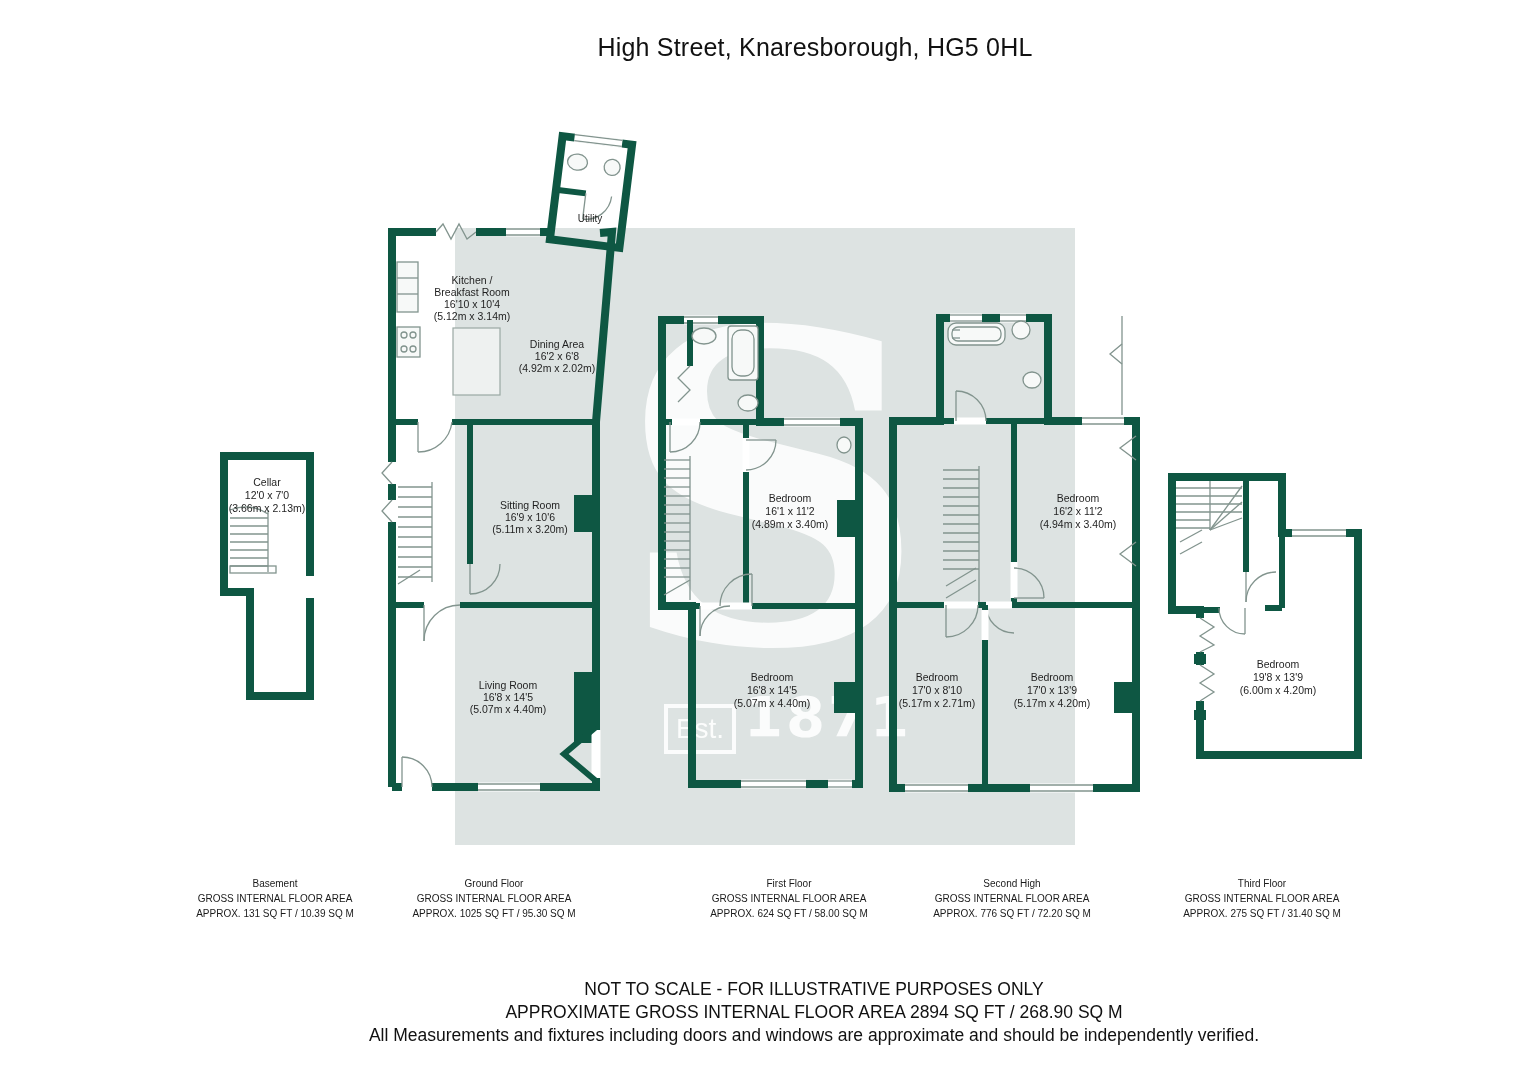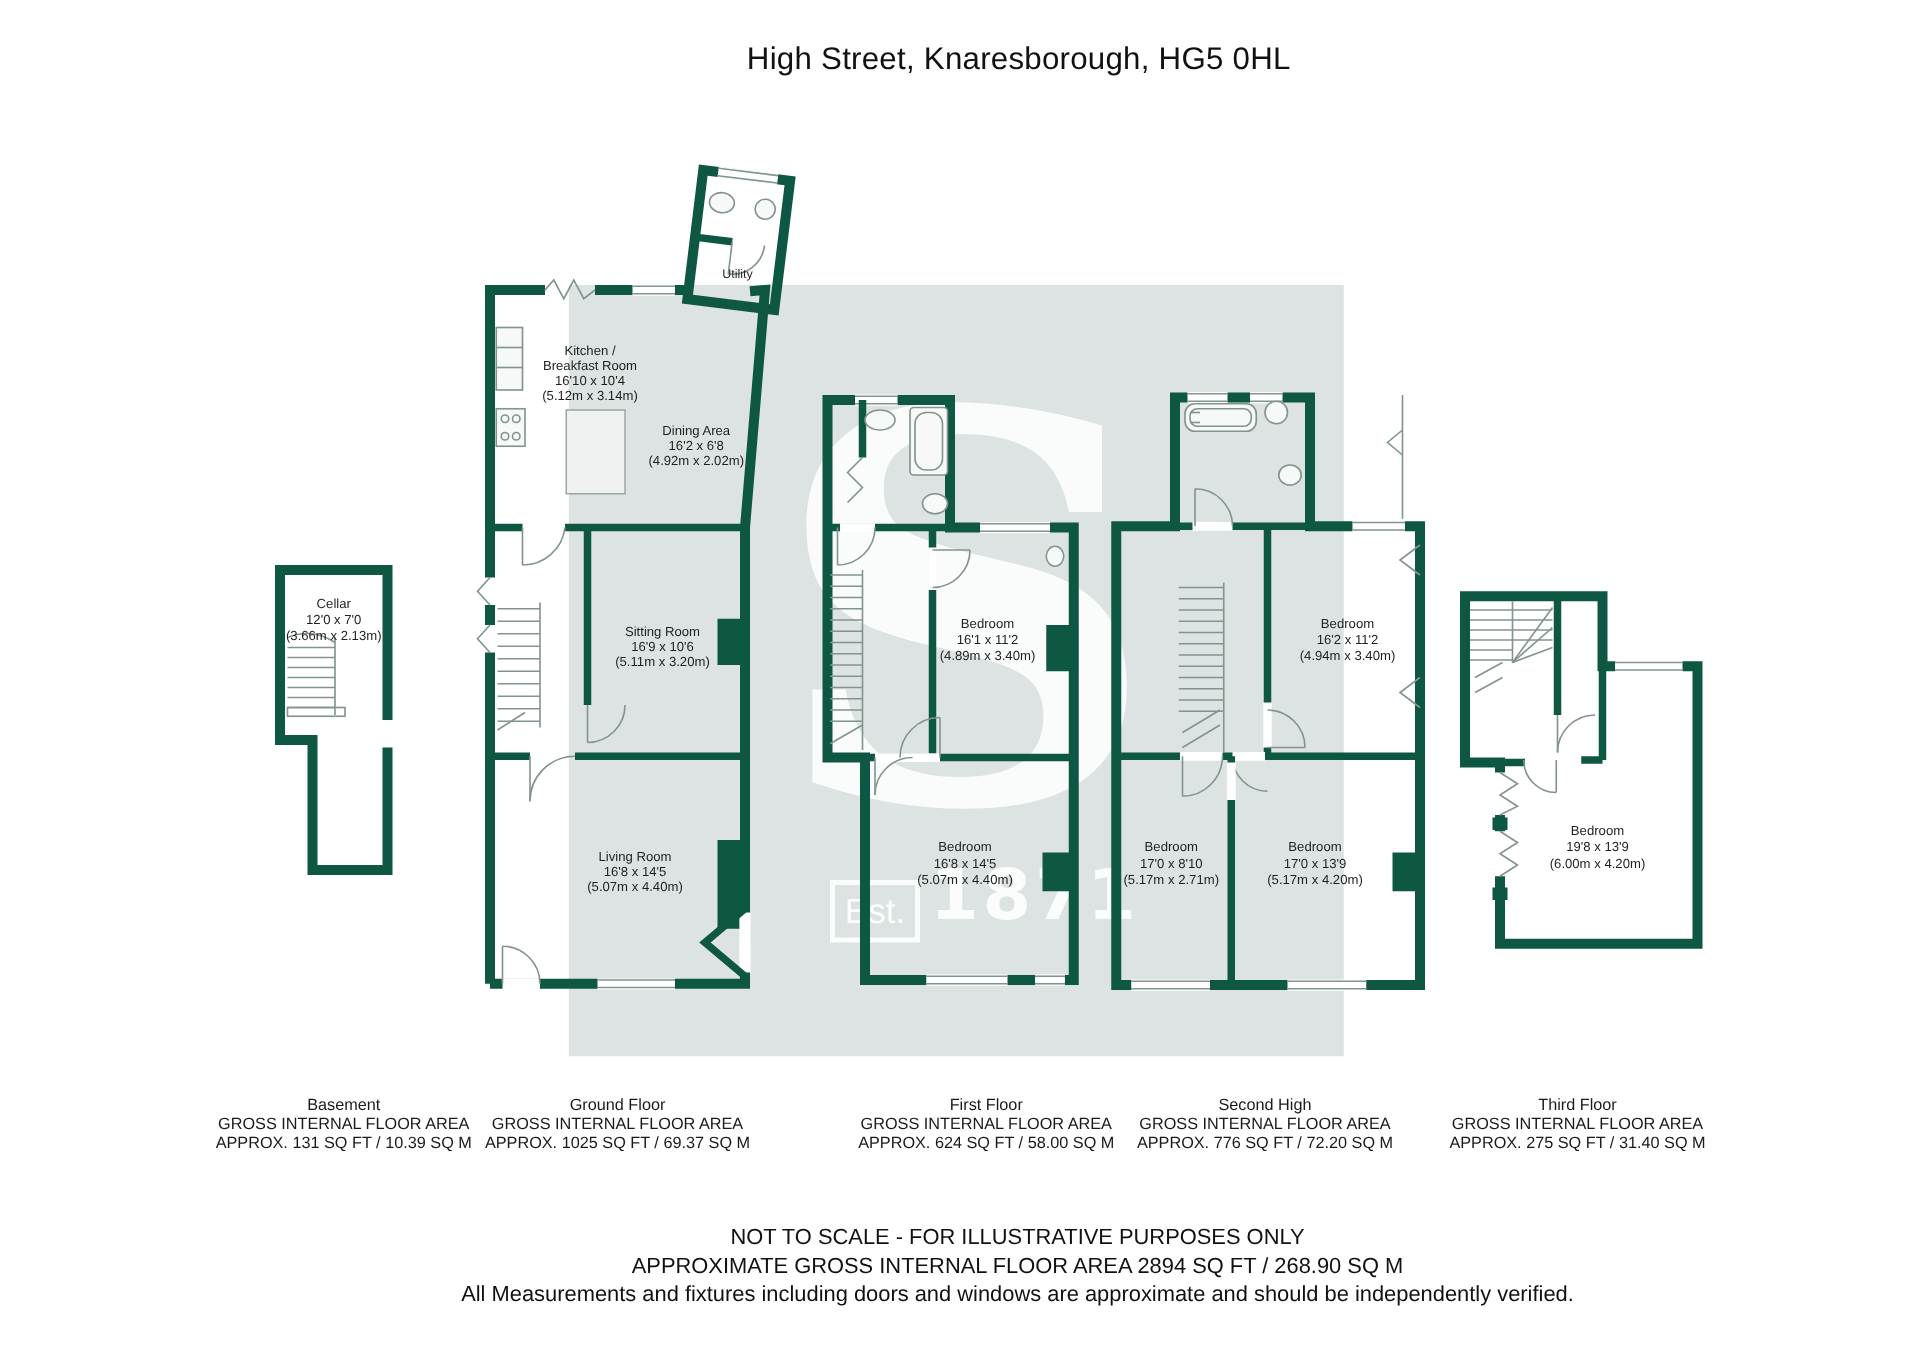"Basement" .caption { font-size: 13px -> 10px }
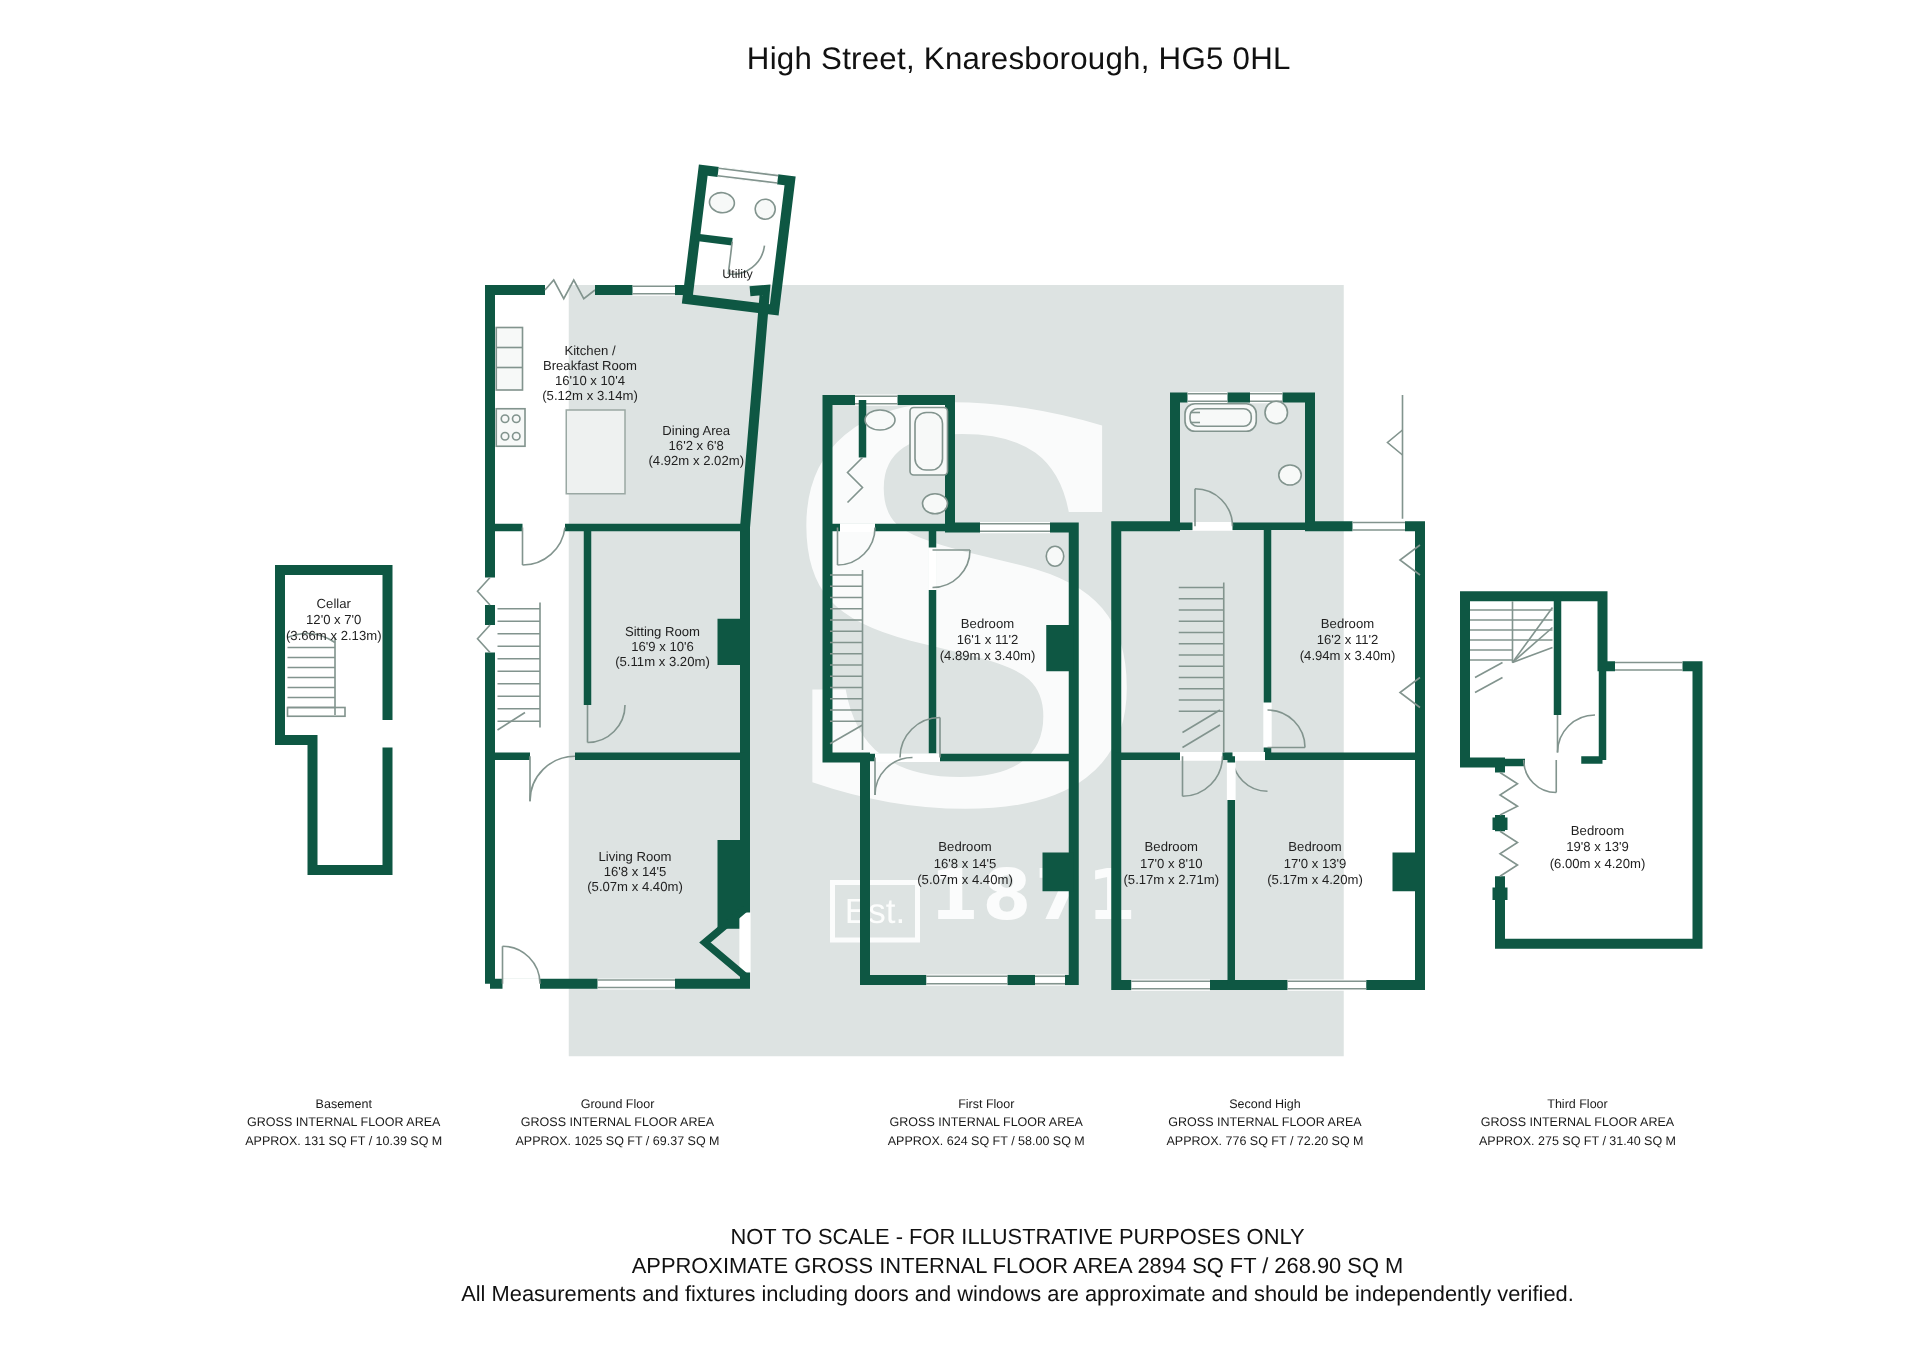"APPROX. 1025 SQ FT /" div { text: 69.37 -> 95.30 }
